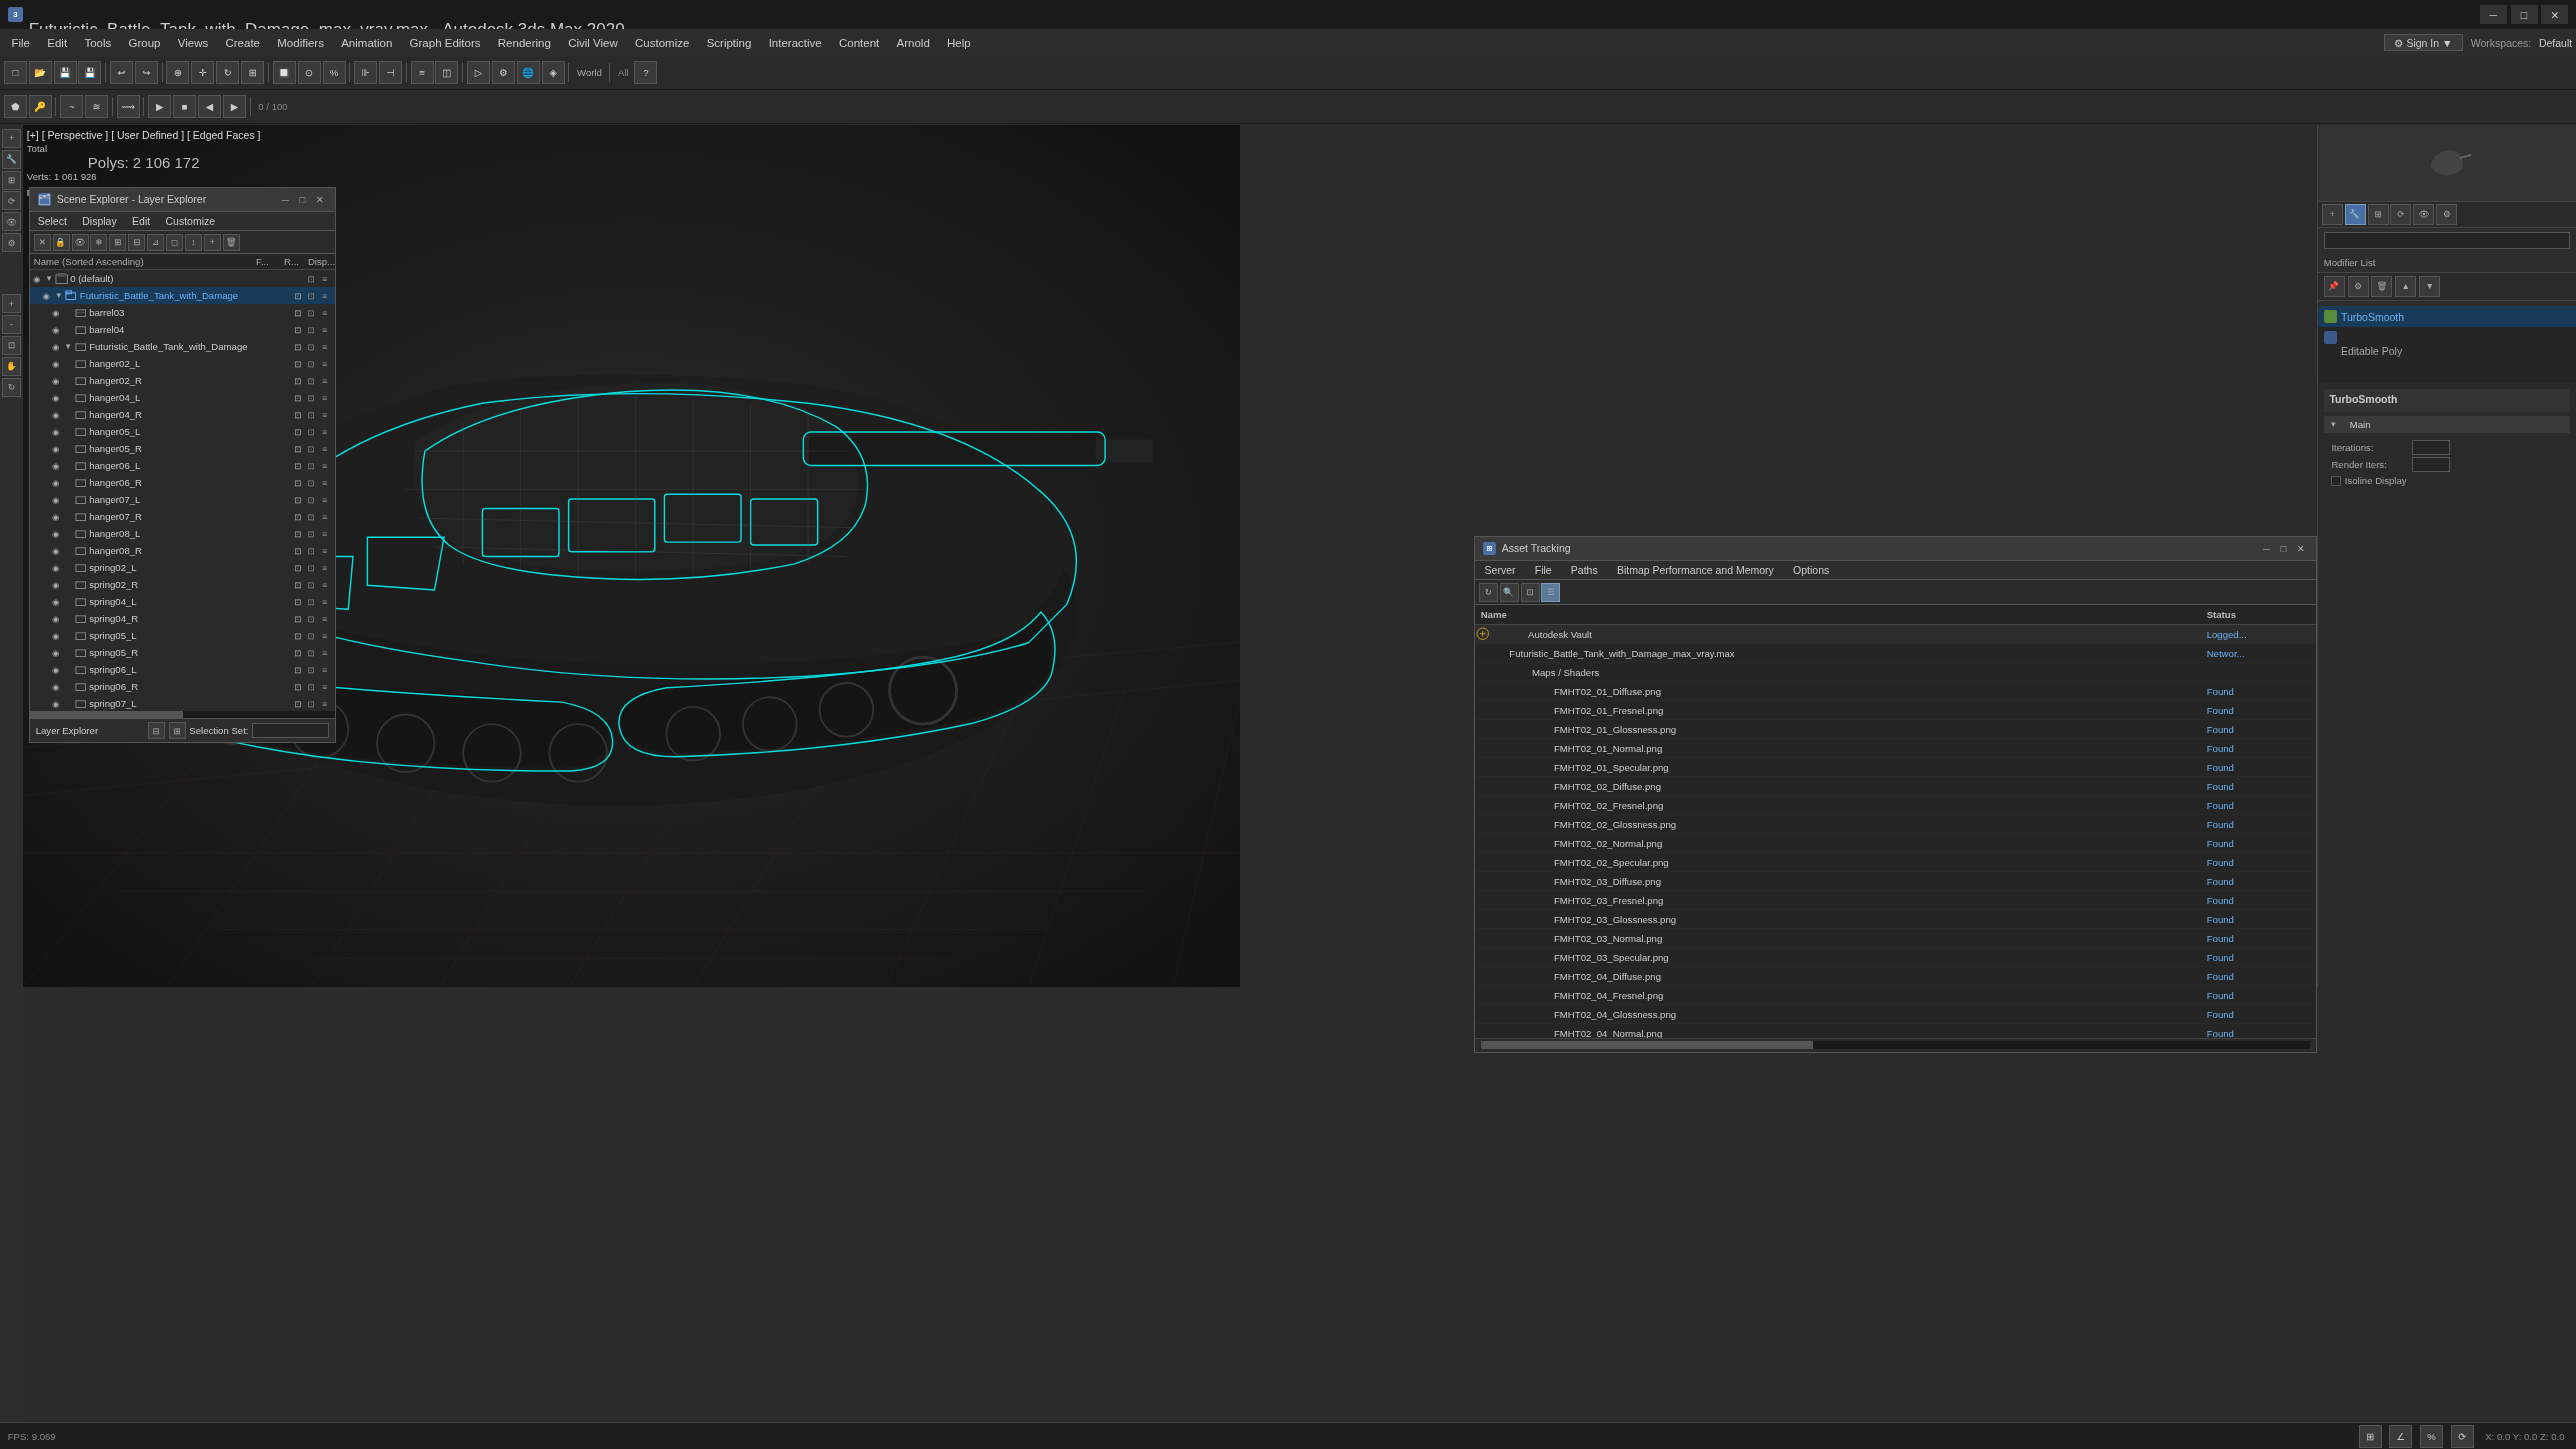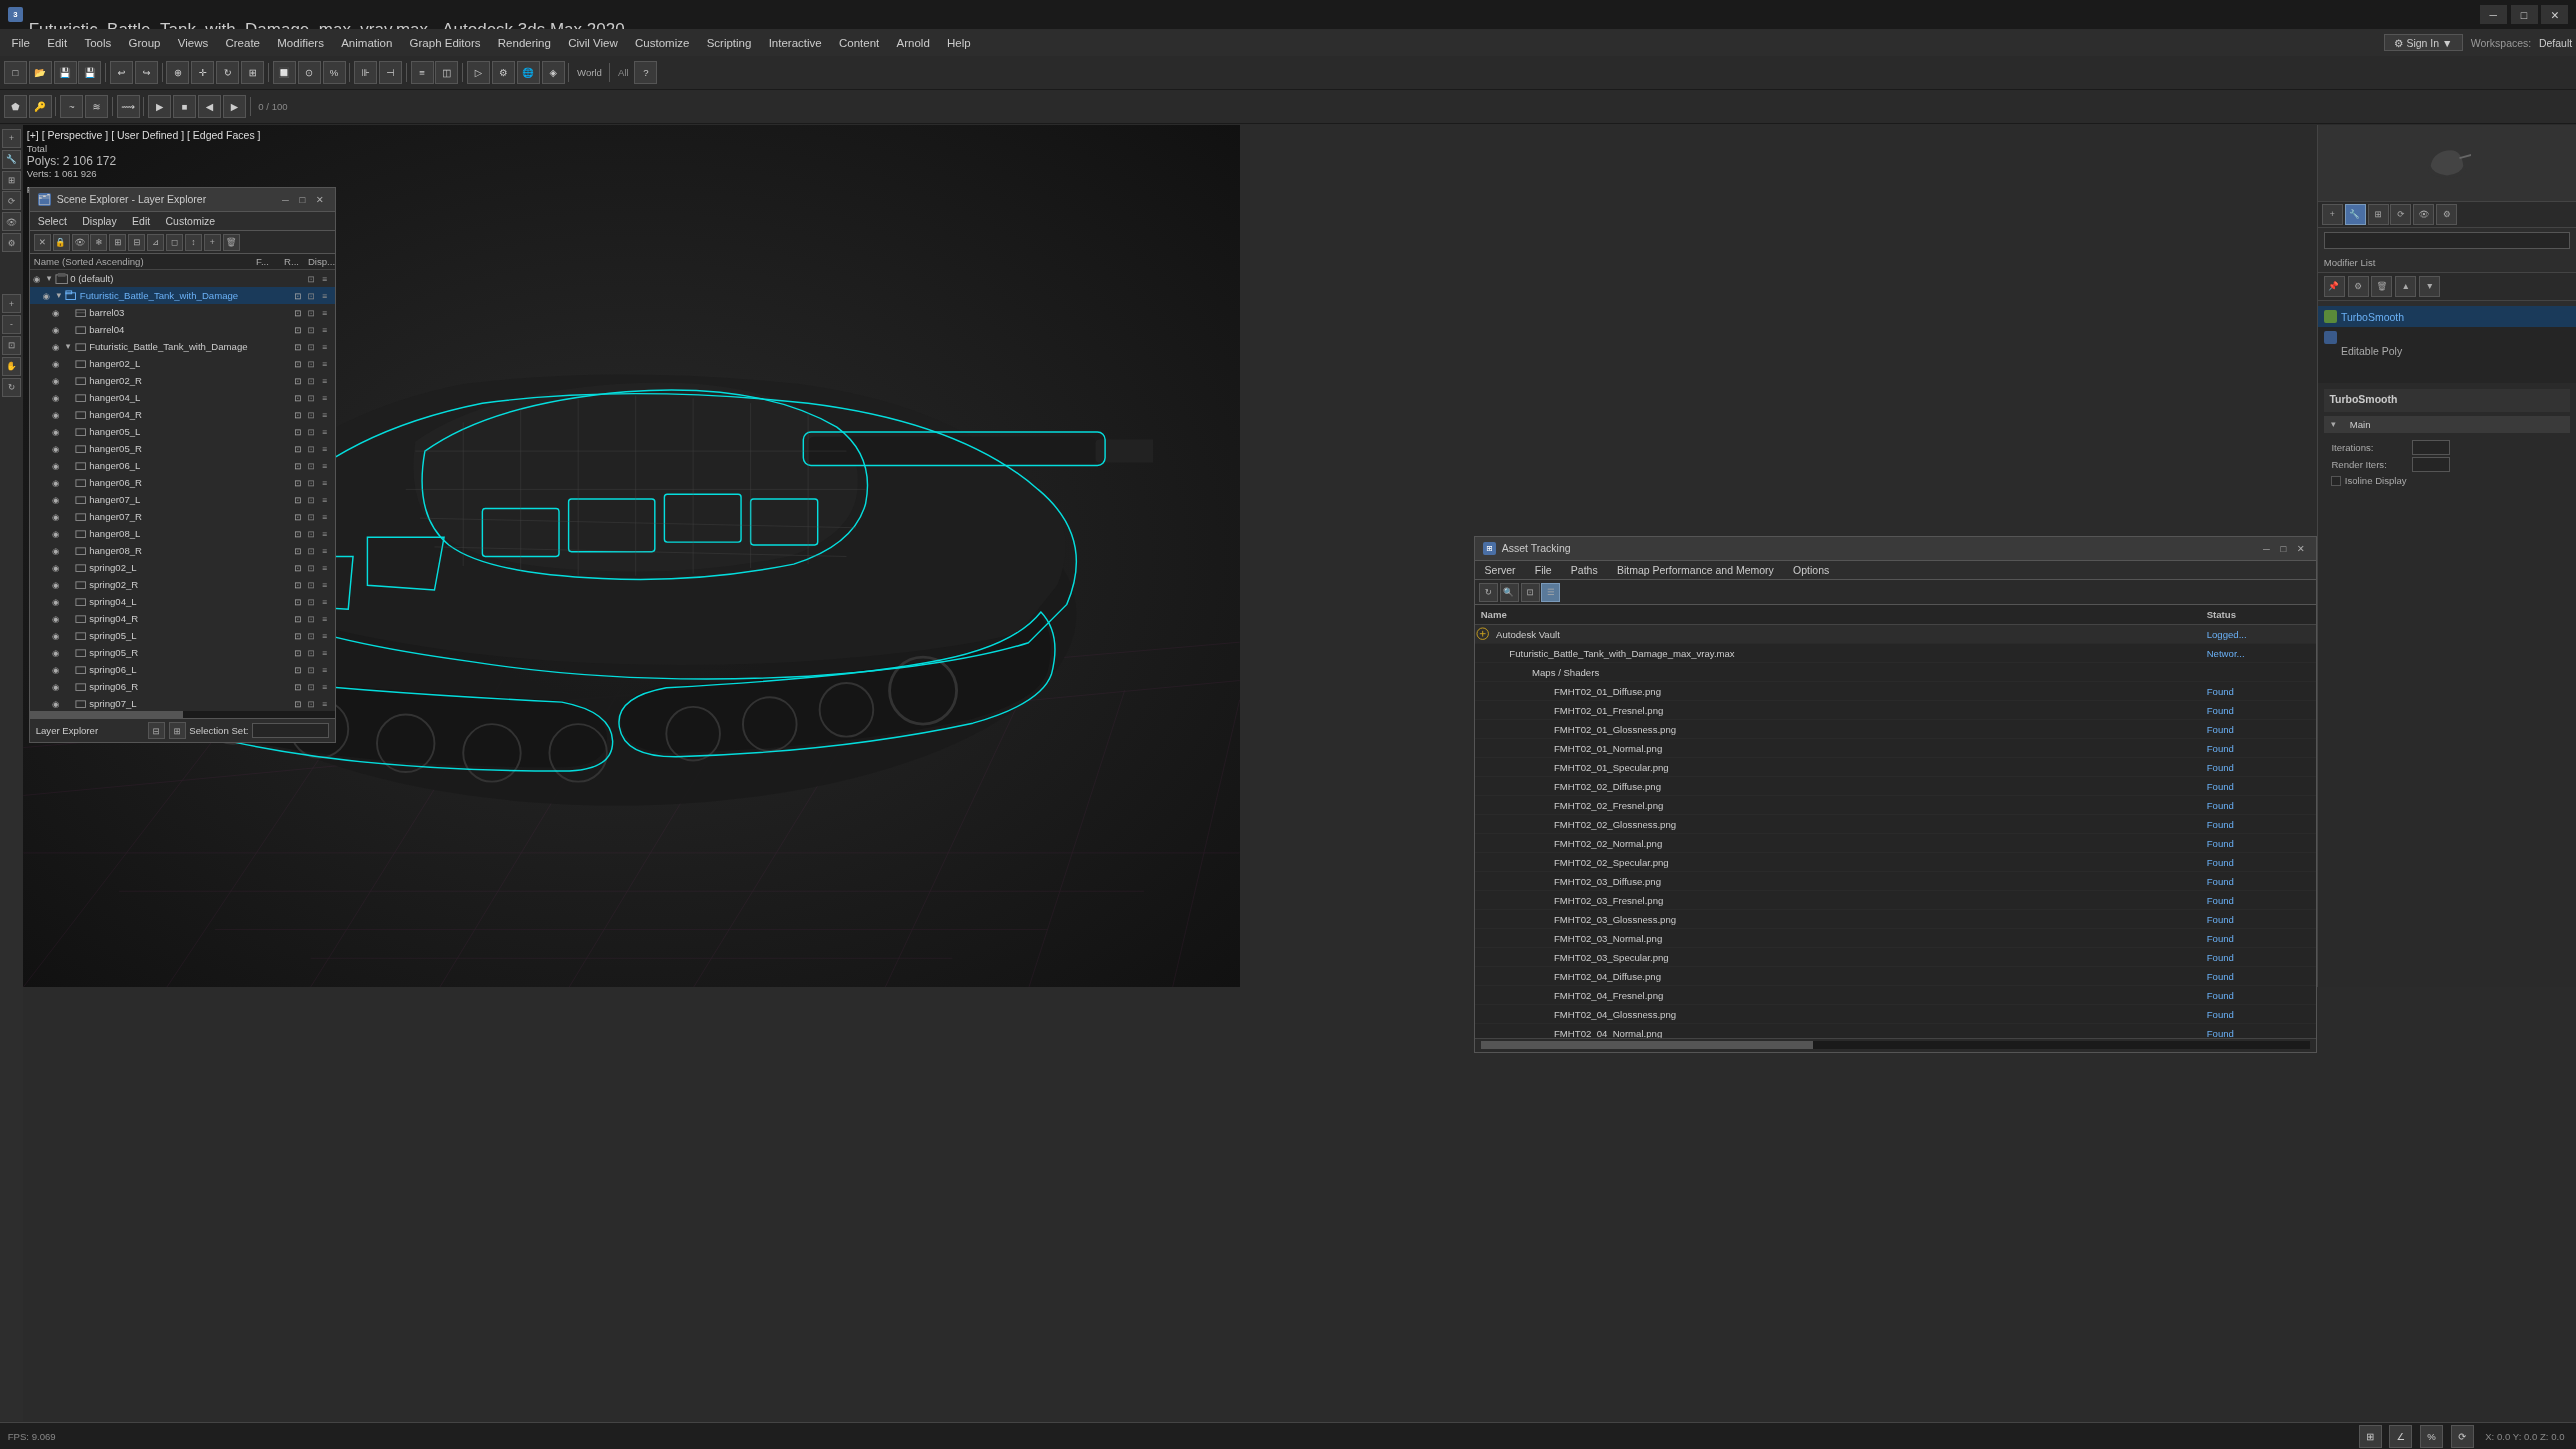"Polys: 2 106 172" div { font-size: 12px -> 15px; text-align: none -> center }
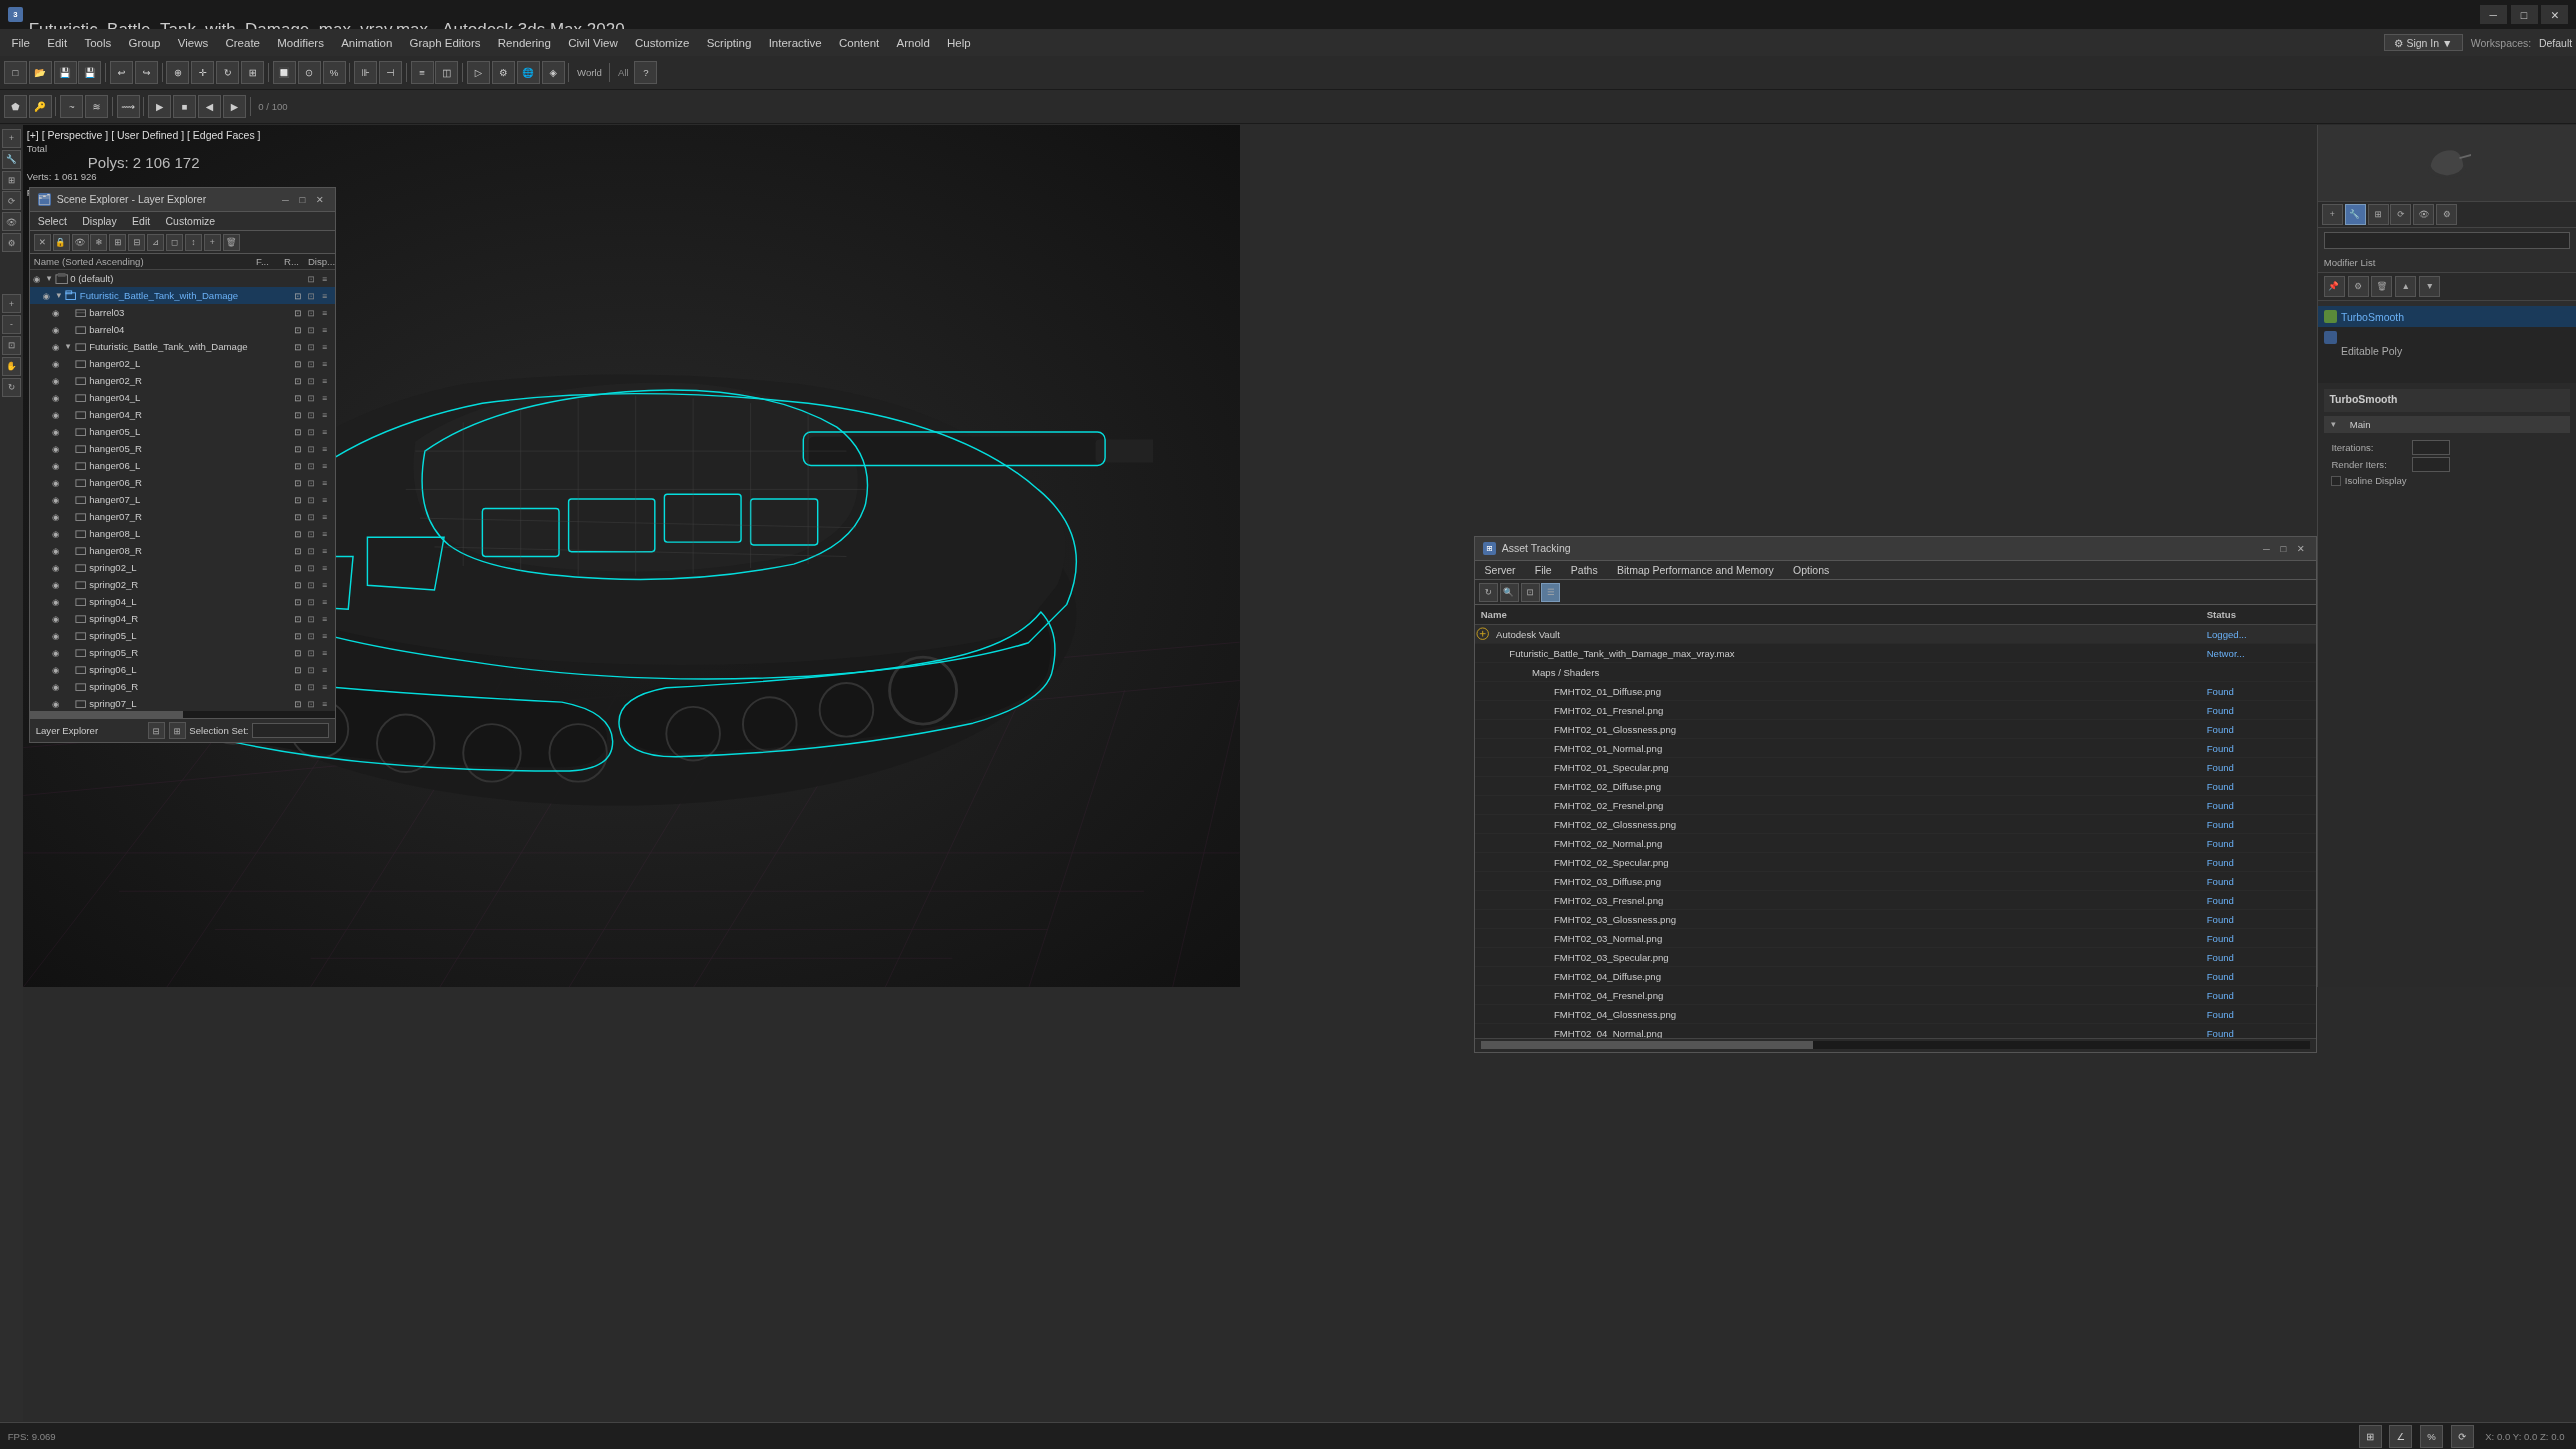"Autodesk Vault" .at-row.group-header { gap: none -> 32px }
